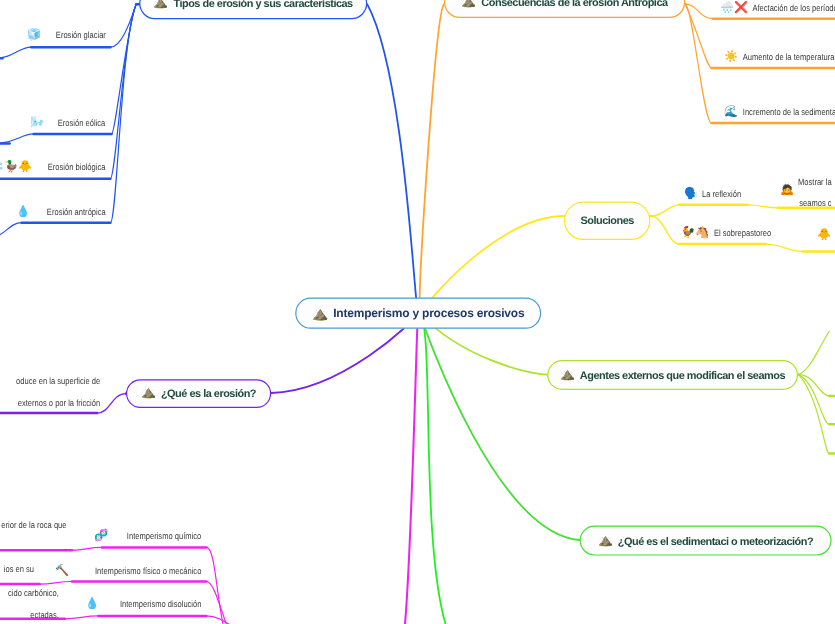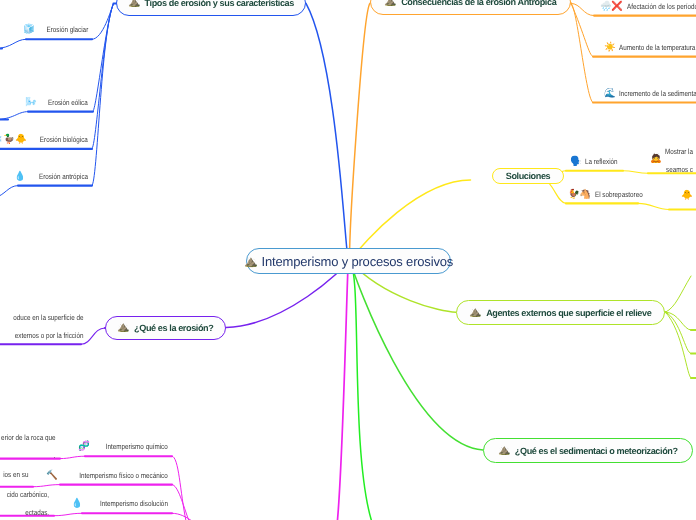"Soluciones" div.node { height: 16px -> 32px; margin-left: 22px -> none }
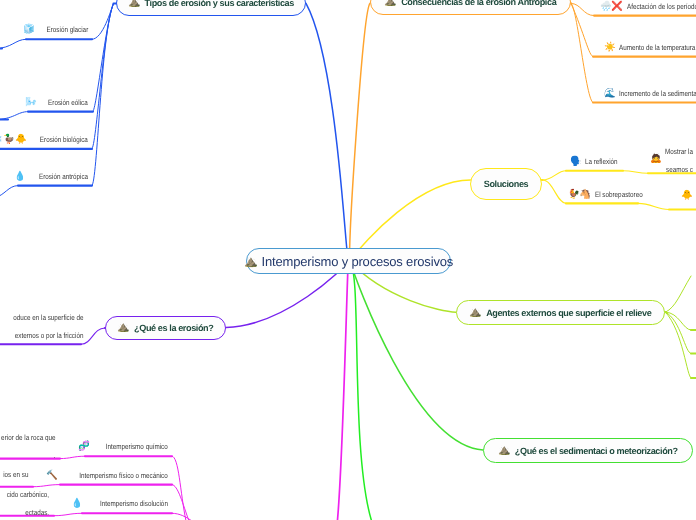"Intemperismo y procesos erosivos" span.tx { font-size: 13px -> 10px; font-weight: normal -> bold }
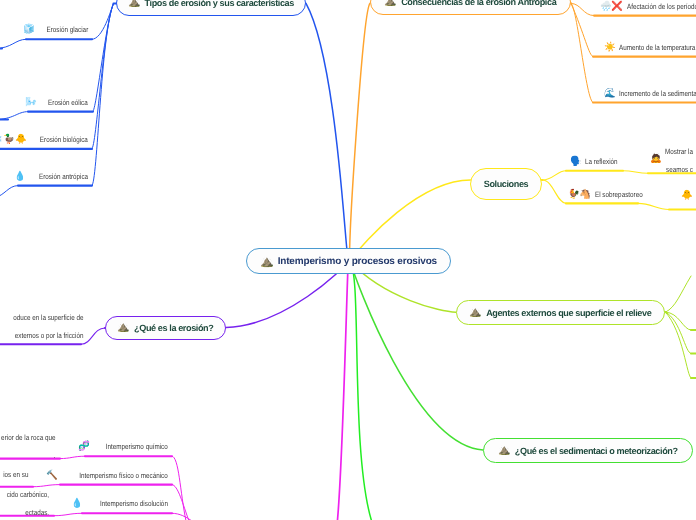"Agentes externos que superficie el" span.tx { text: superficie el relieve -> modifican el seamos }
